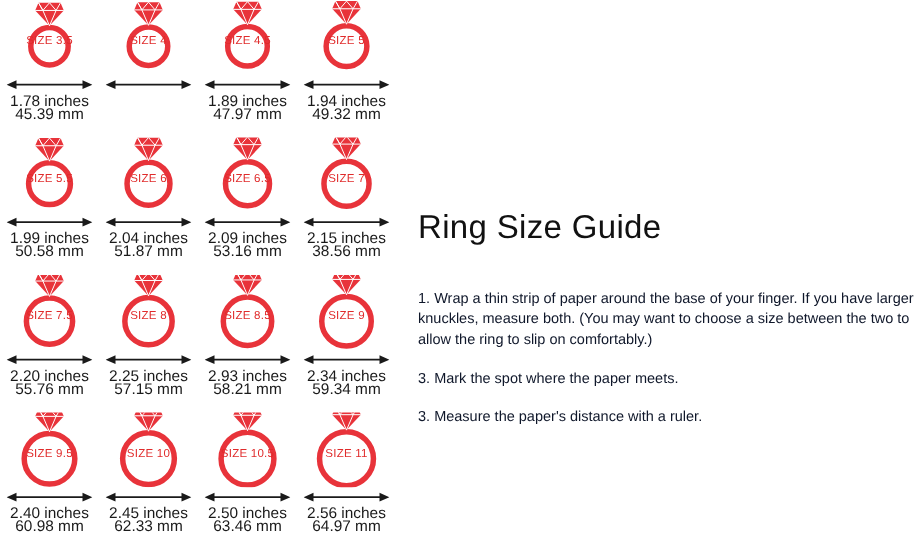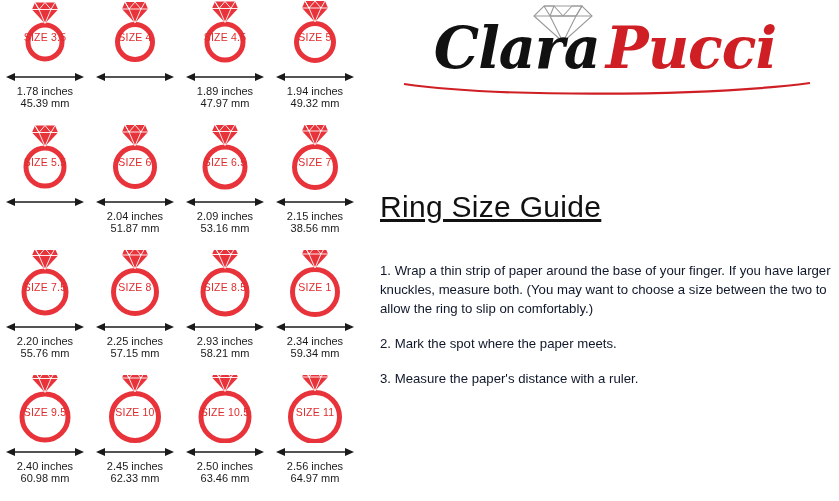"ClaraPucci" div.logo { html: <div> <span> <svg> <g> <path></path> <path></path> <path></path> <path></path> <path></path> <path></path> <path></path> <path></path> </g> </svg> </span> <div> <span>Clara</span><span>Pucci</span> </div> <span> <svg> <path></path> </svg> </span> </div> -> none }
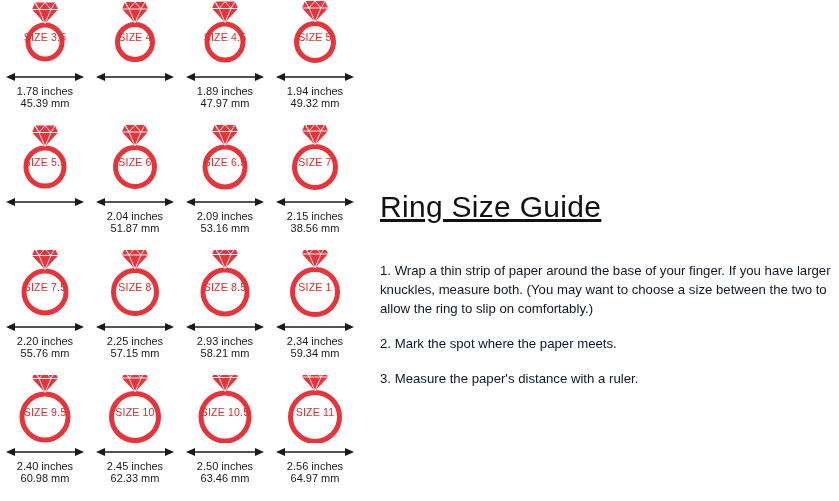"1.78 inches" .measure { font-size: 11px -> 14px }
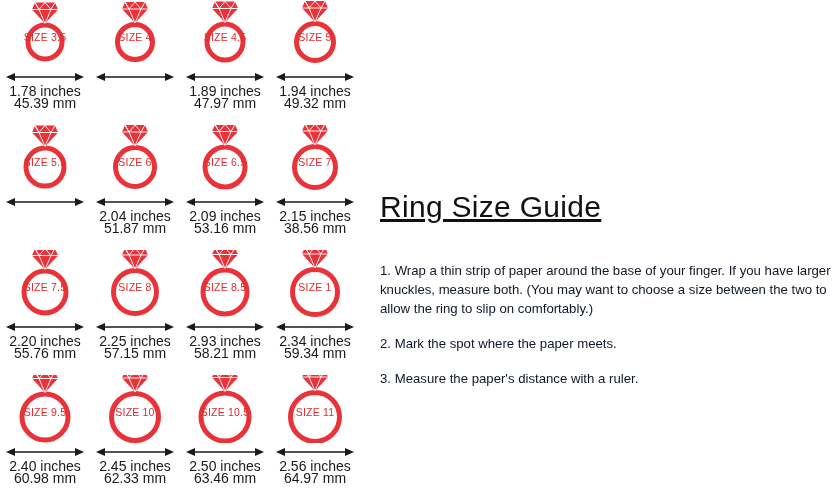"1.99 inches" div.measure { html: none -> <div> <div>1.99 inches</div> <div>50.58 mm</div> </div> }
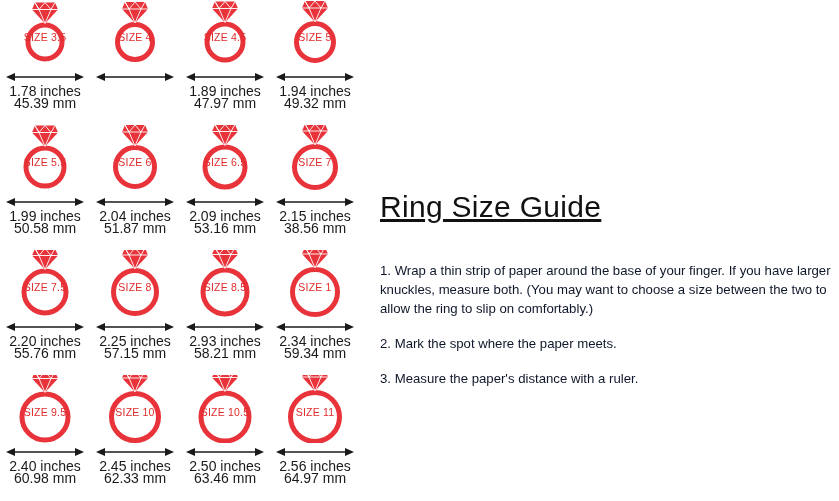"Ring Size Guide" .guide-title { text-decoration: underline -> none }
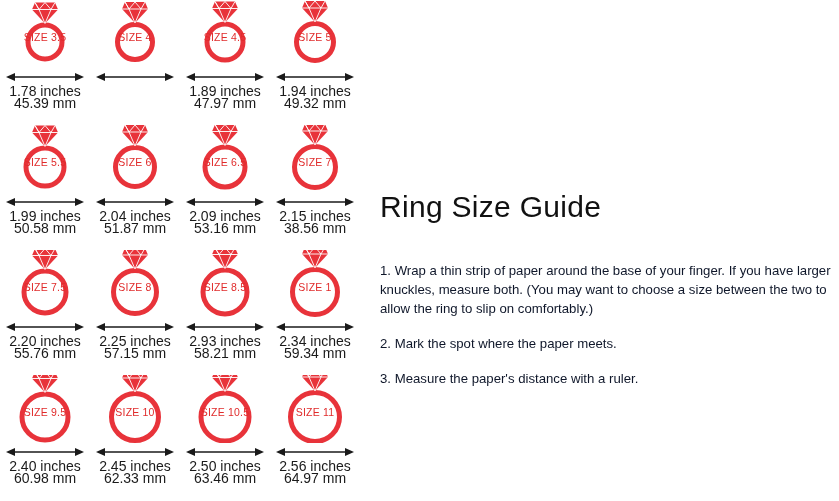"SIZE 1" div.size-label { text: 1 -> 9 }
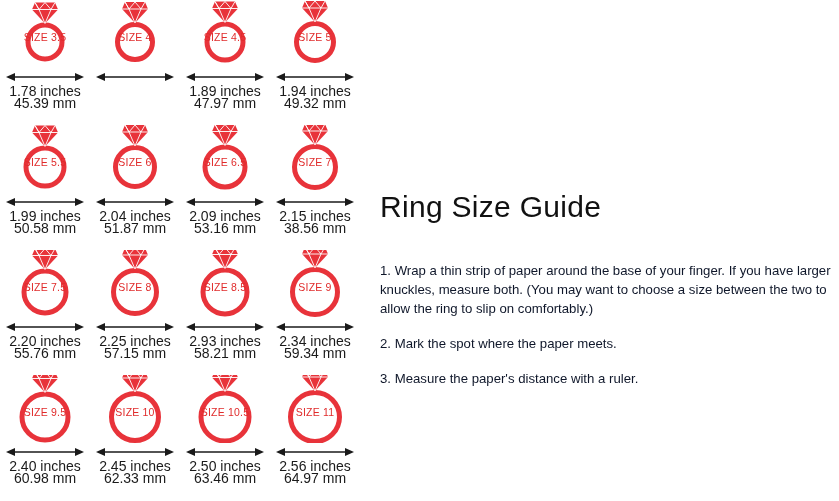"2. Mark the spot where" p.step { text: 2 -> 3 }
